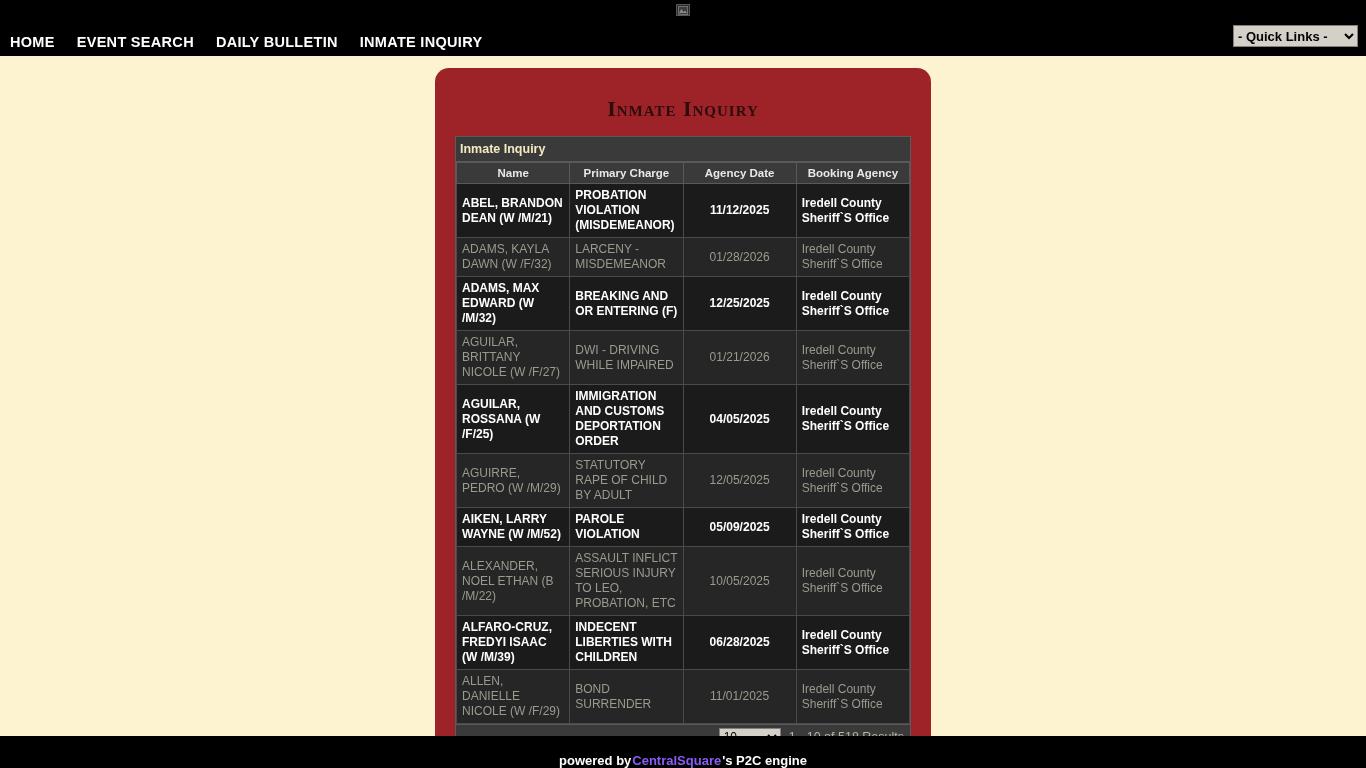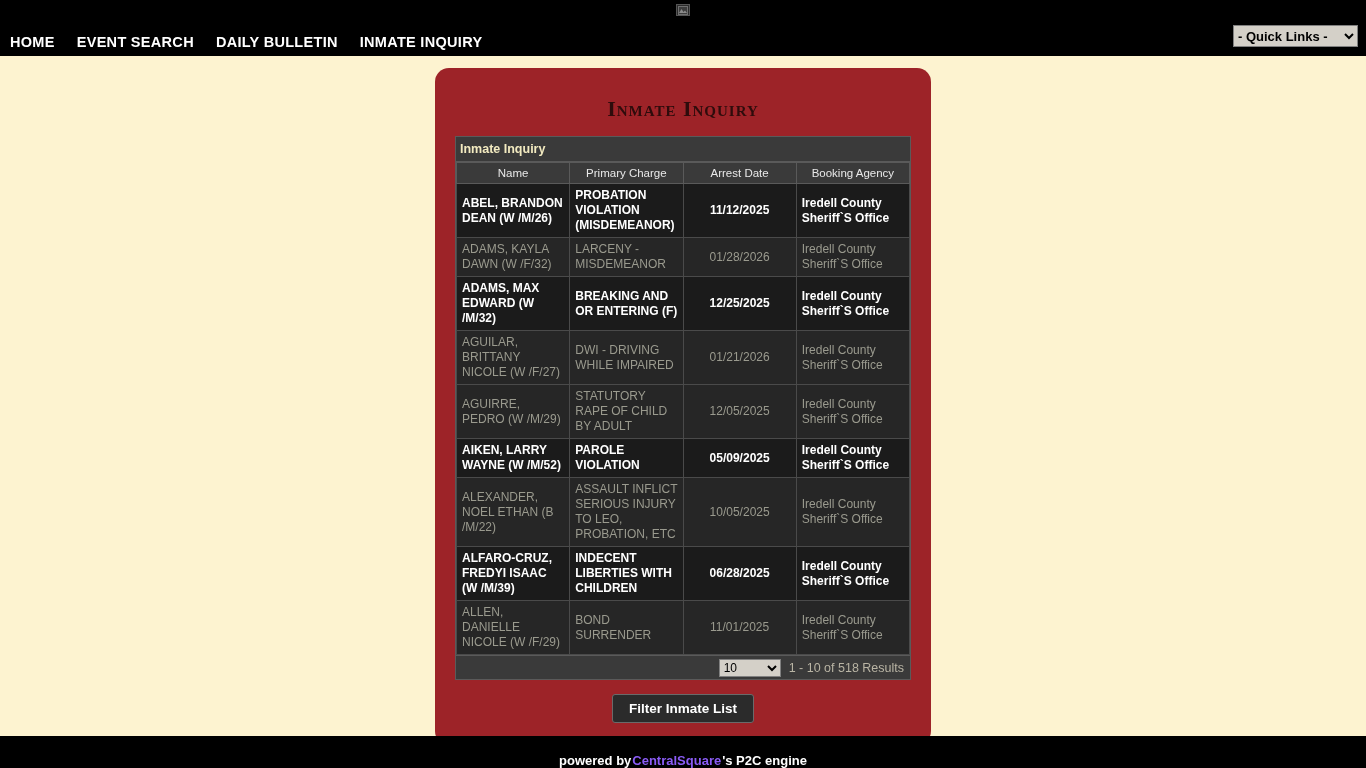"Name" table.inmates th { font-weight: normal -> bold }
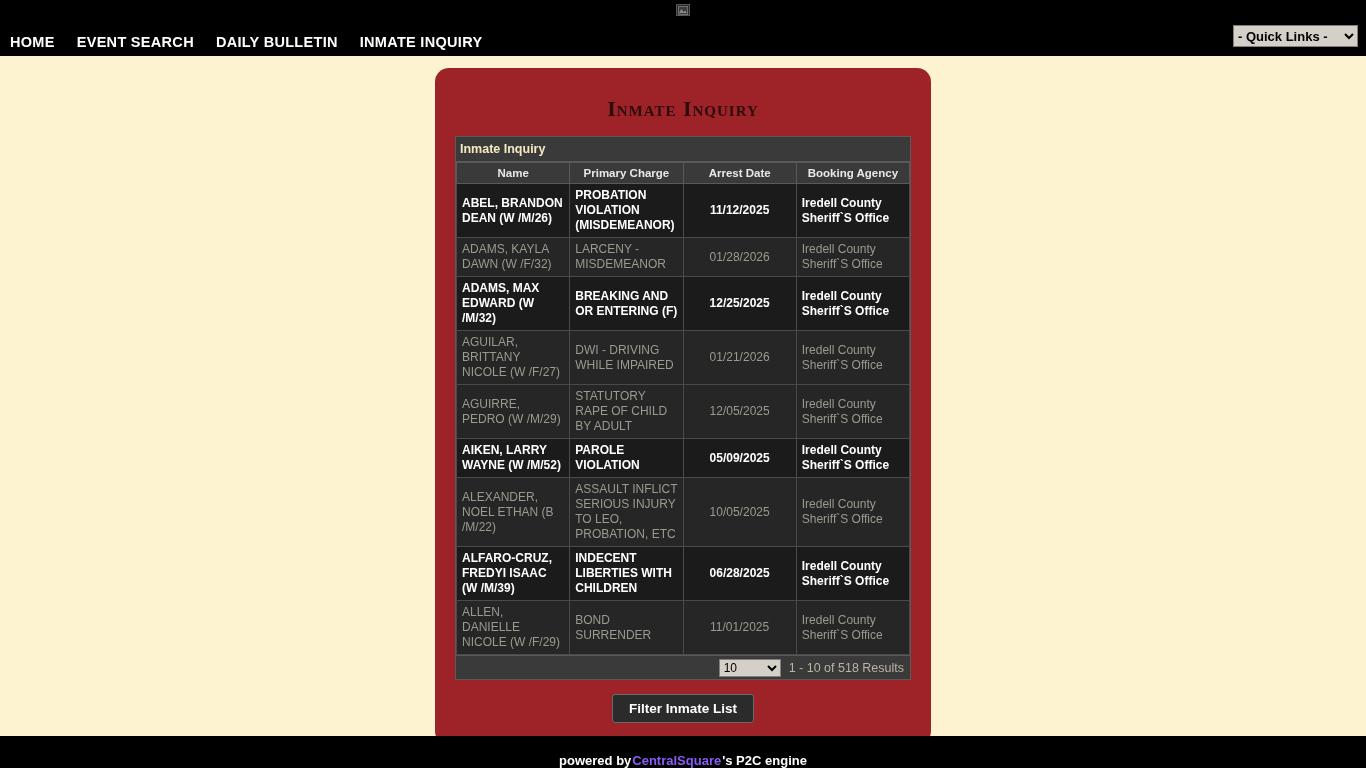"Arrest Date" th { text: Arrest -> Agency }
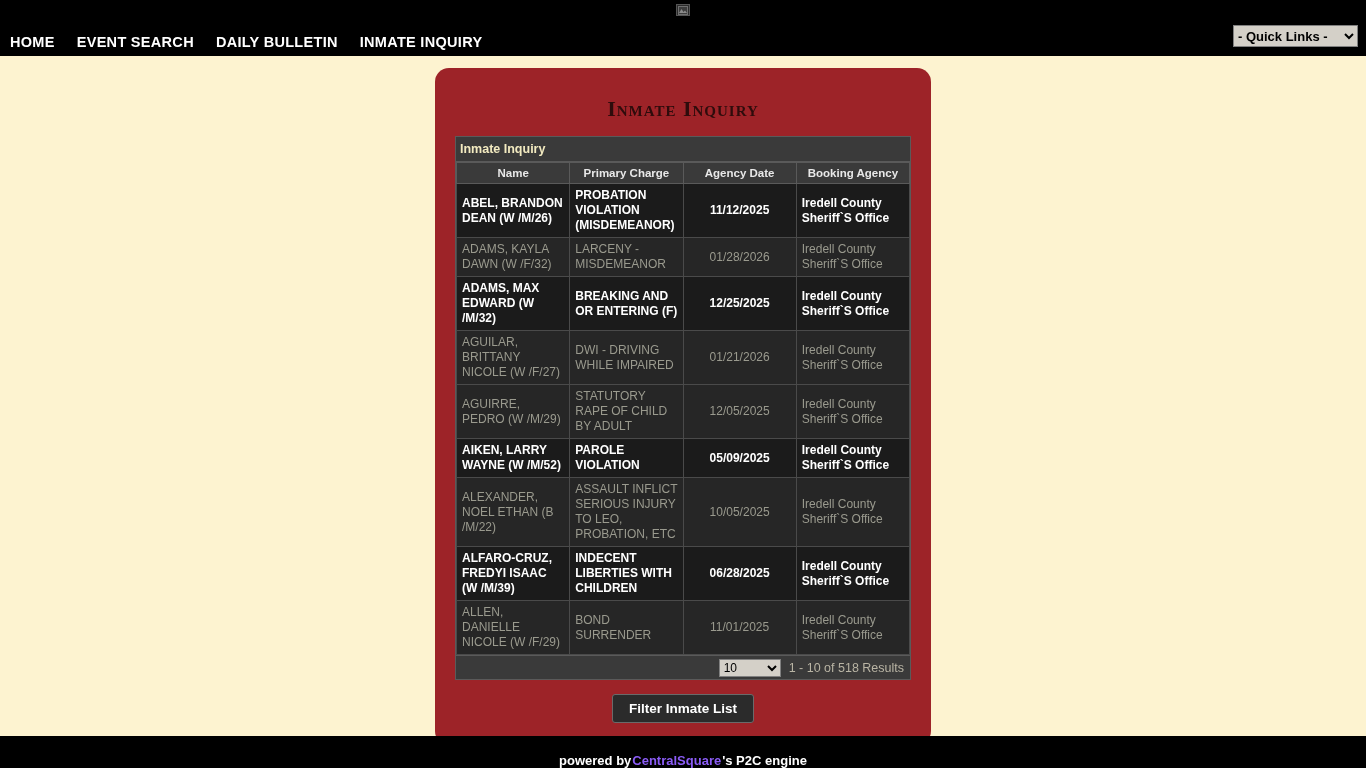"ABEL, BRANDON DEAN (W /M/26)" td.c-name { text: /M/26 -> /M/21 }
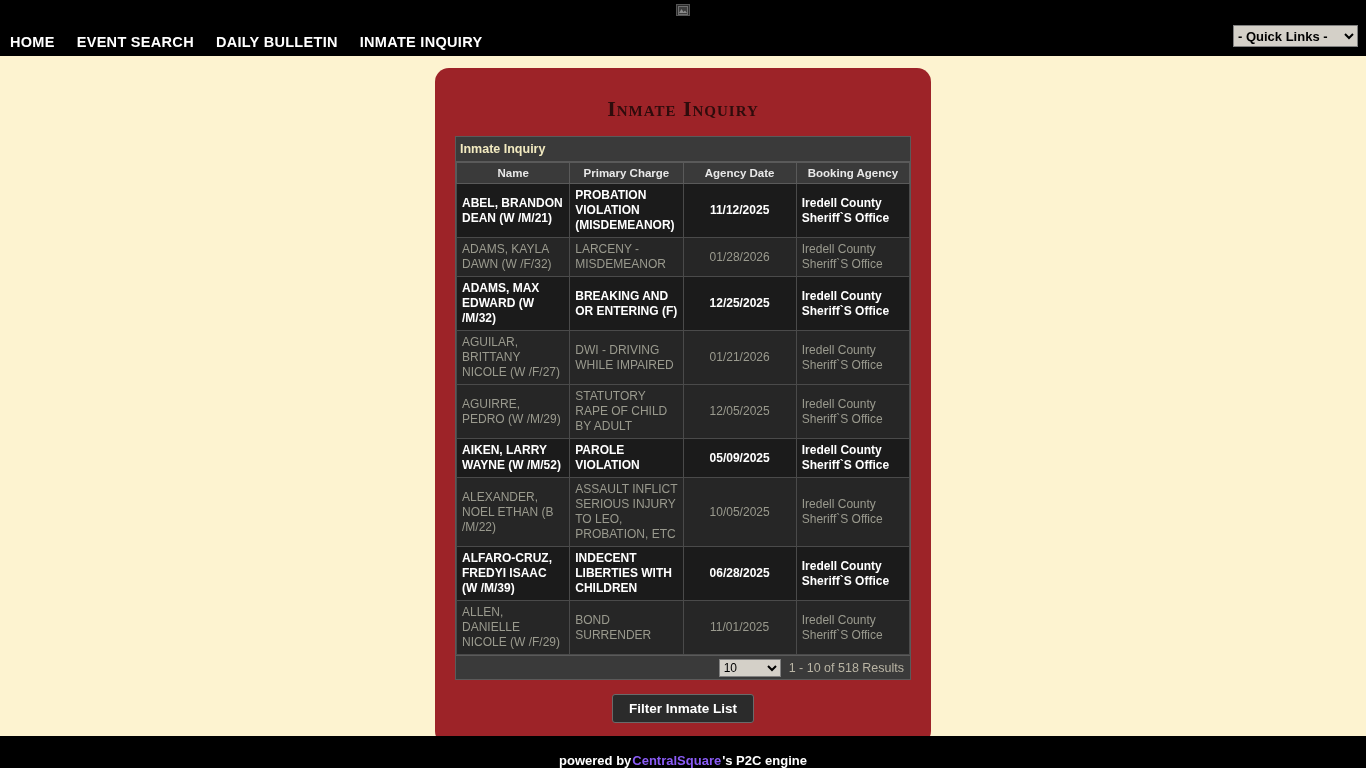"AGUILAR, ROSSANA (W /F/25)" tr.row-odd { html: none -> <tr> <td>AGUILAR, ROSSANA (W /F/25)</td> <td>IMMIGRATION AND CUSTOMS DEPORTATION ORDER</td> <td>04/05/2025</td> <td>Iredell County Sheriff`S Office</td> </tr> }
